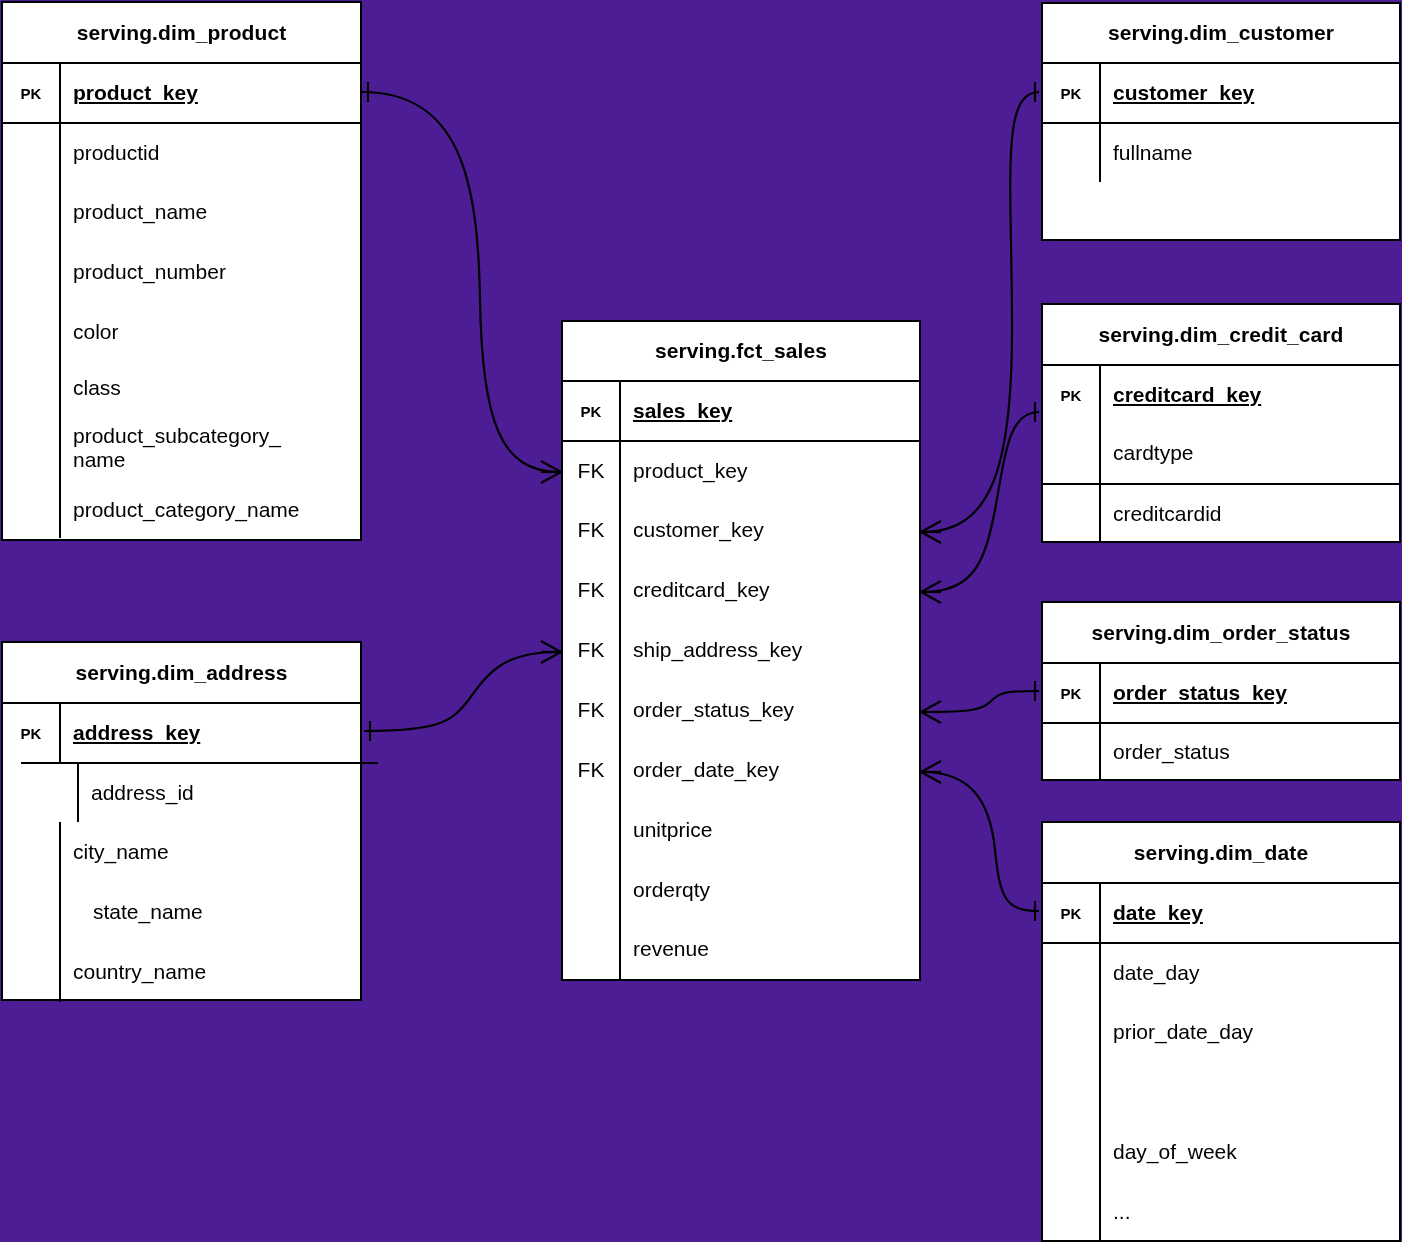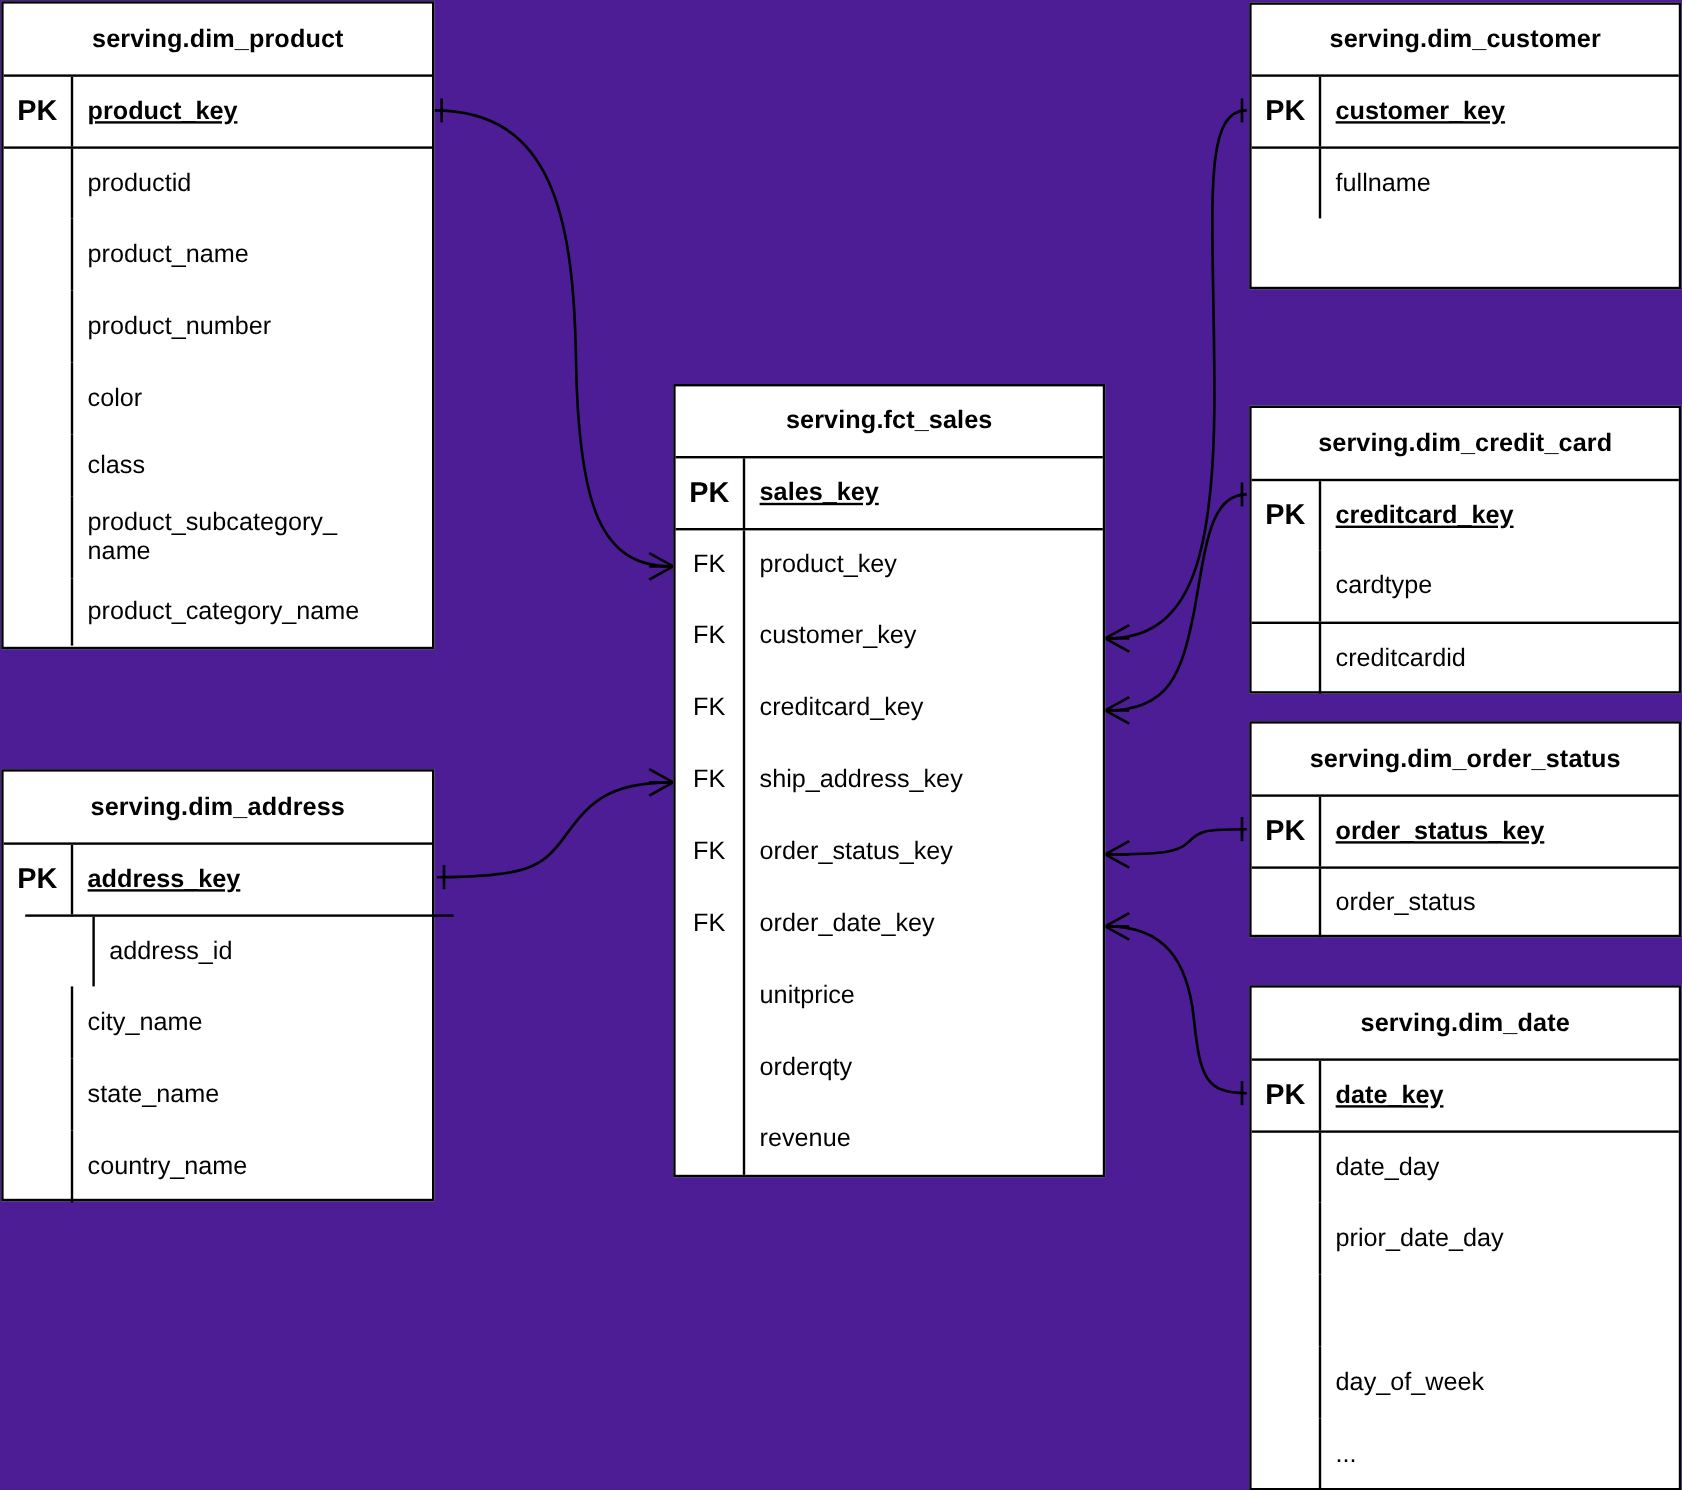"PK" .keycell { font-size: 24px -> 15px }
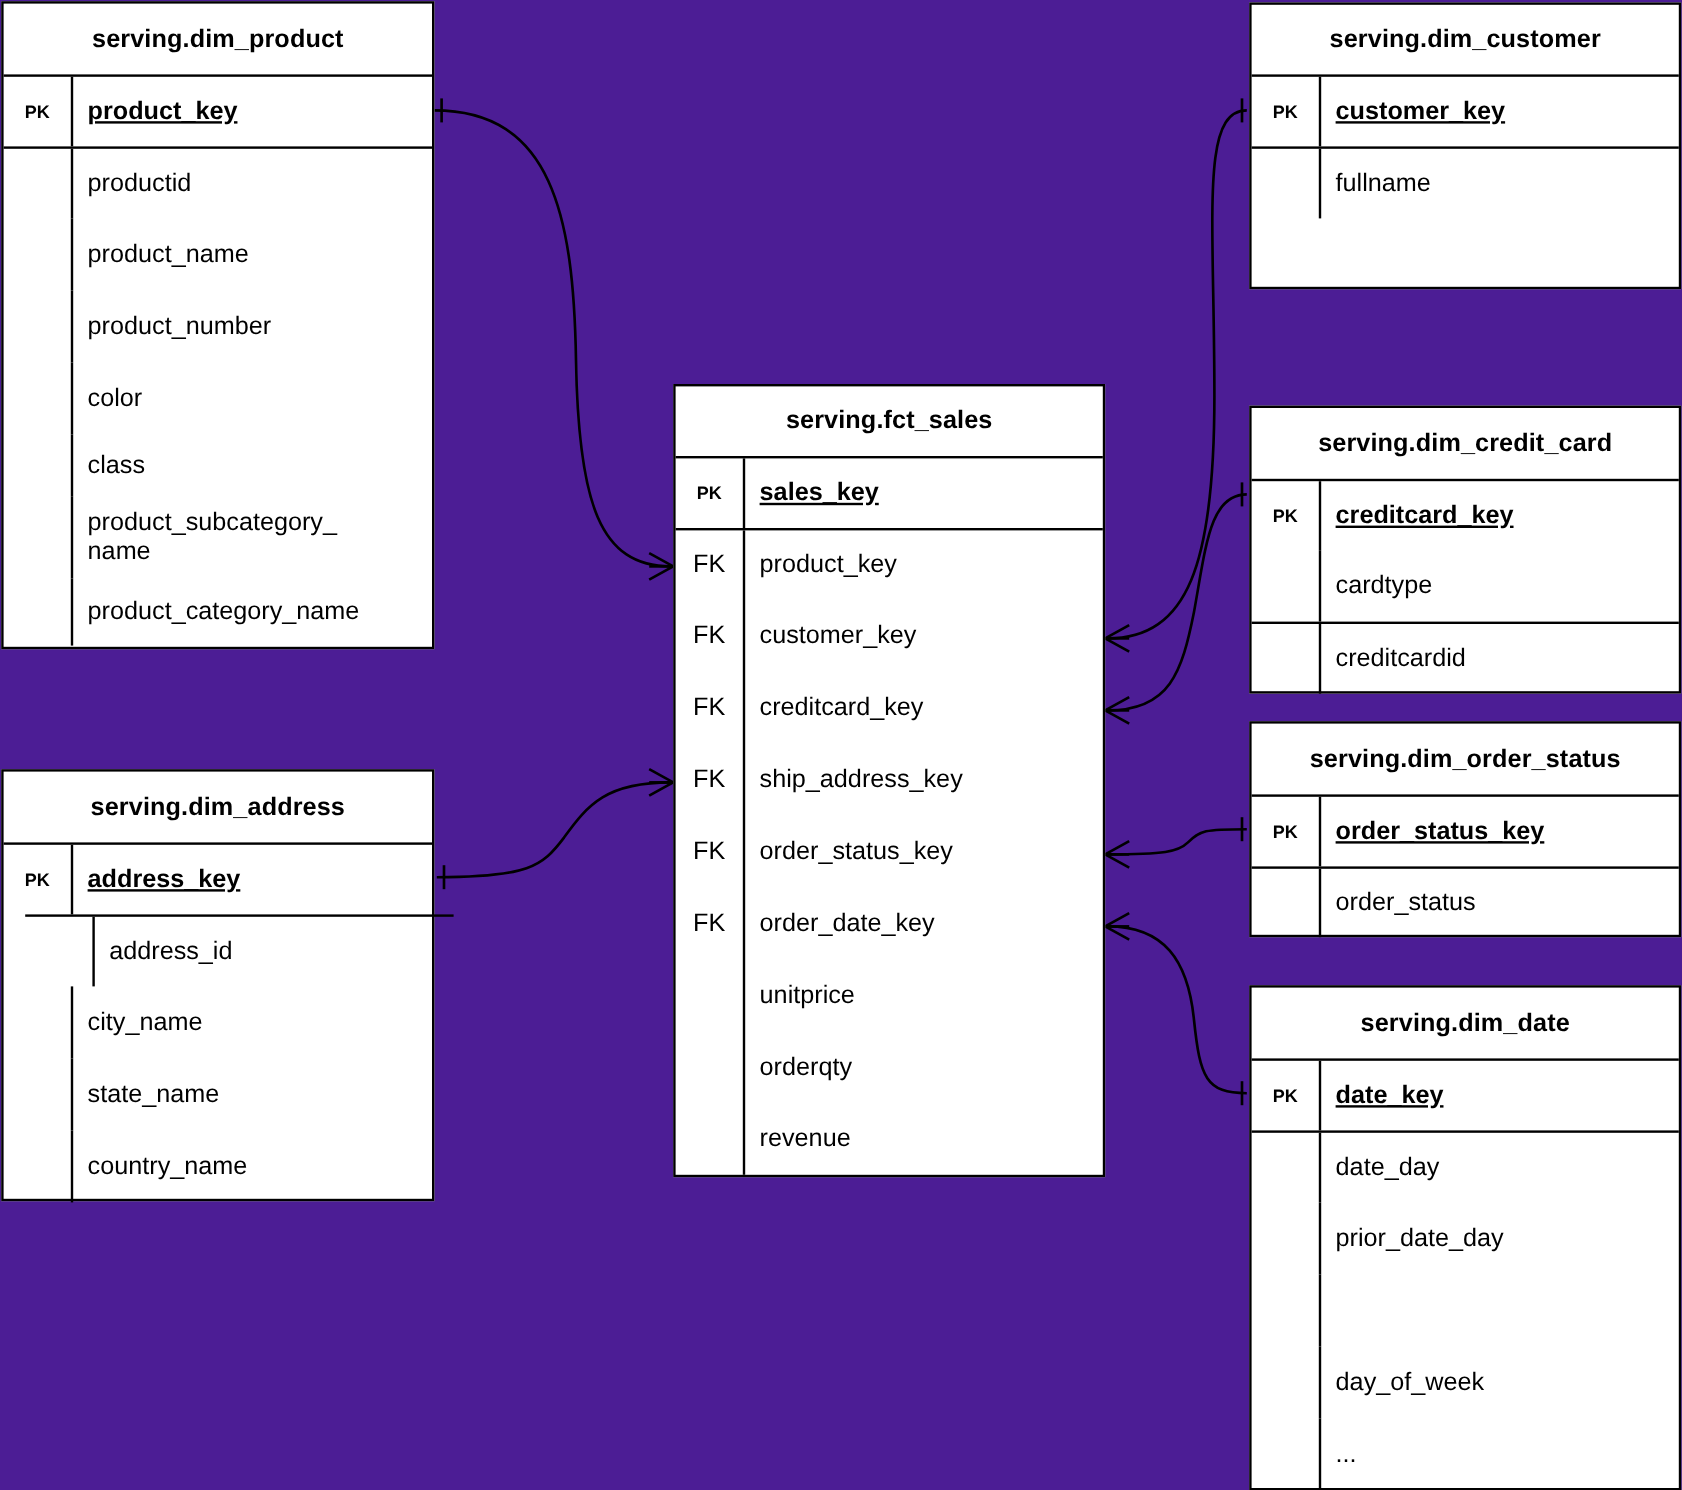"serving.dim_credit_card" div.entity { top: 338px -> 303px }
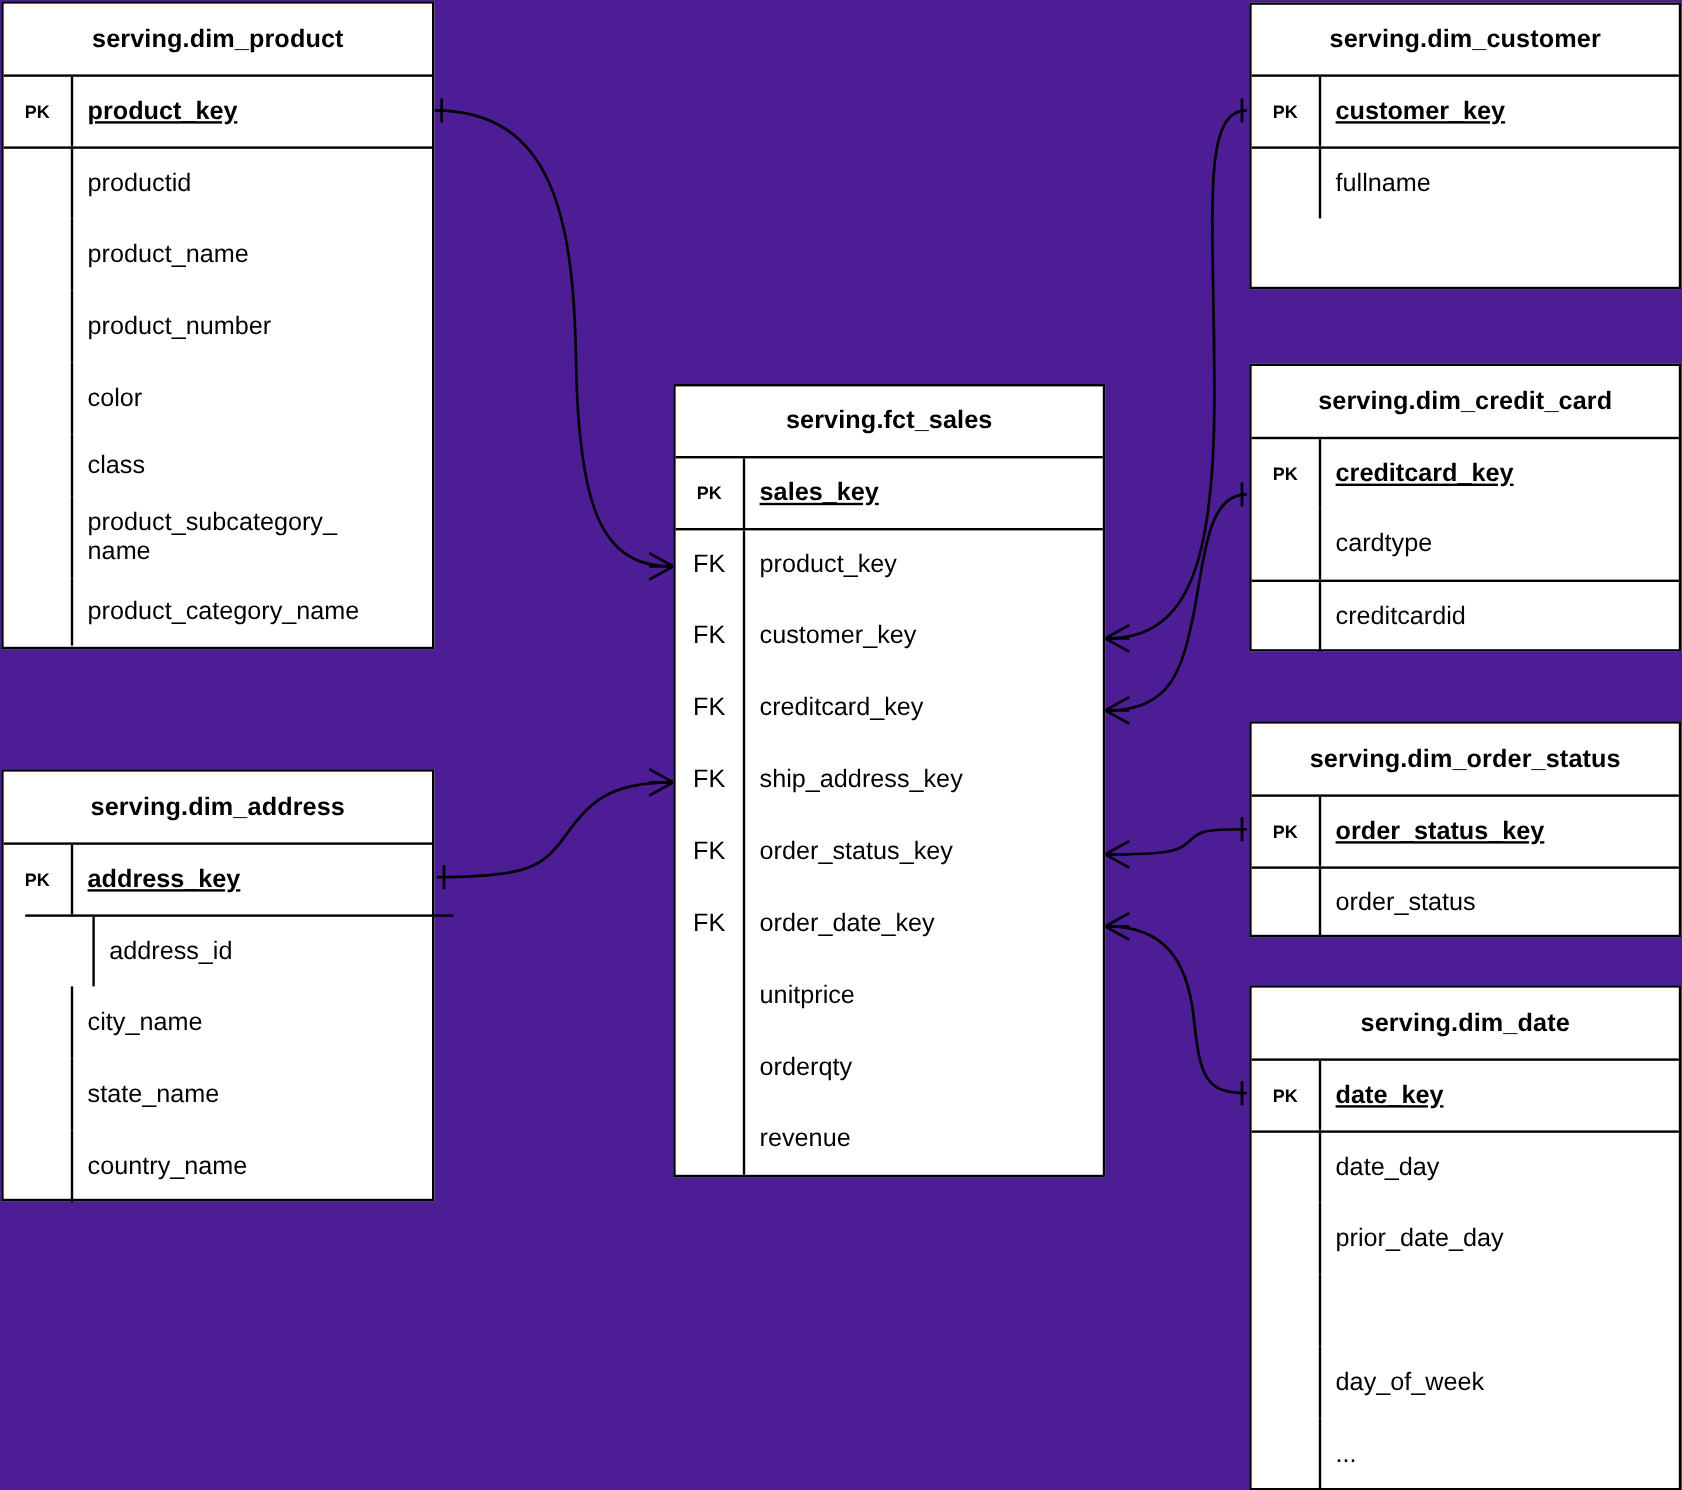"state_name" div.ent-row { gap: none -> 20px }
